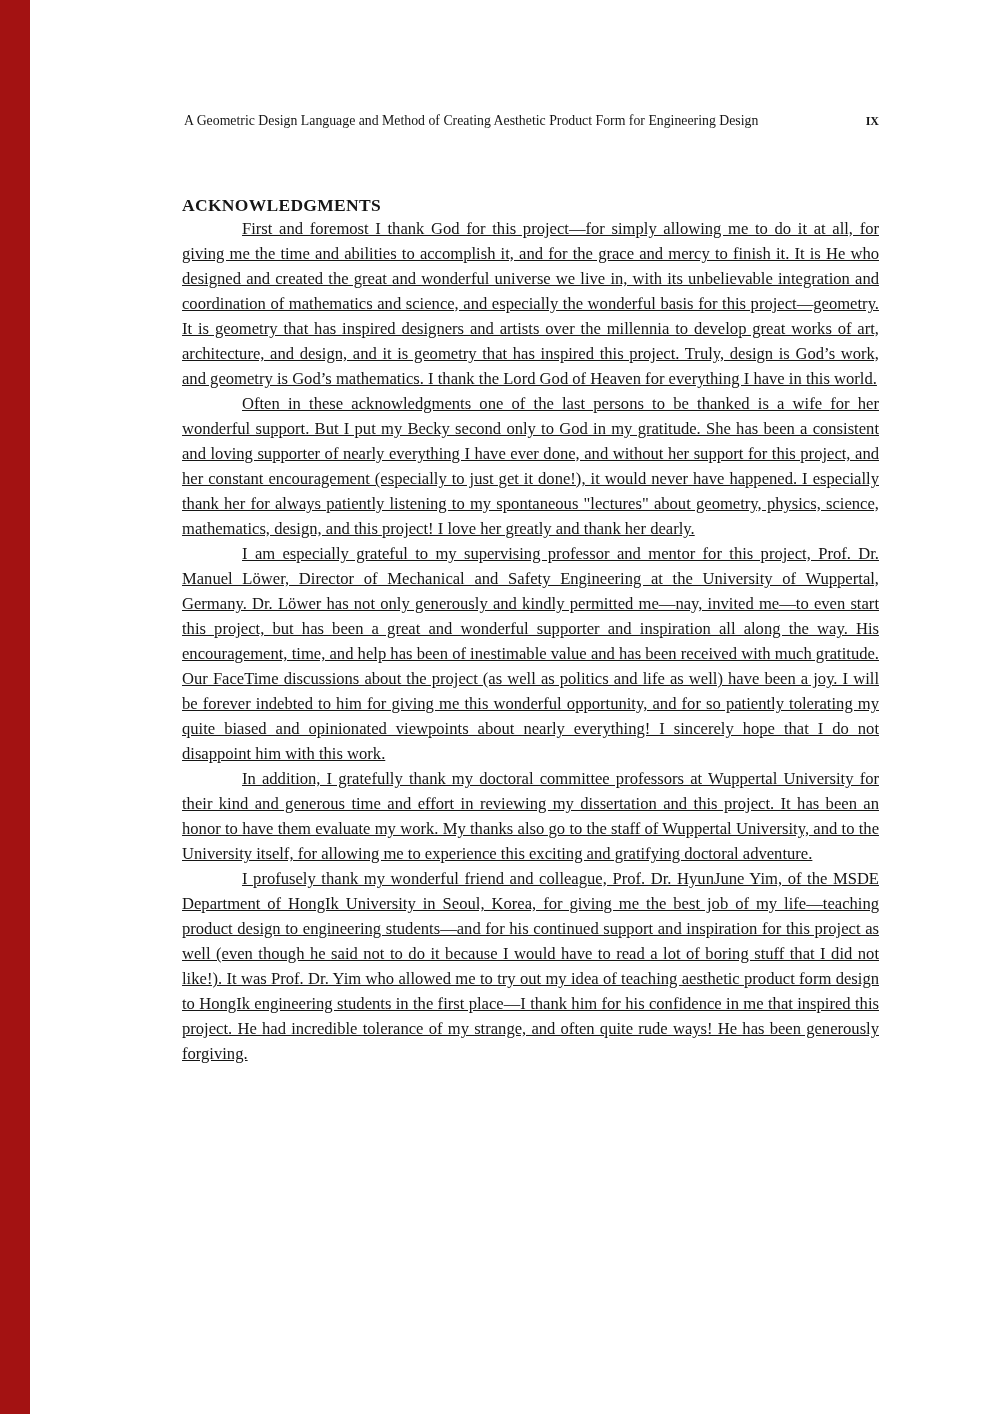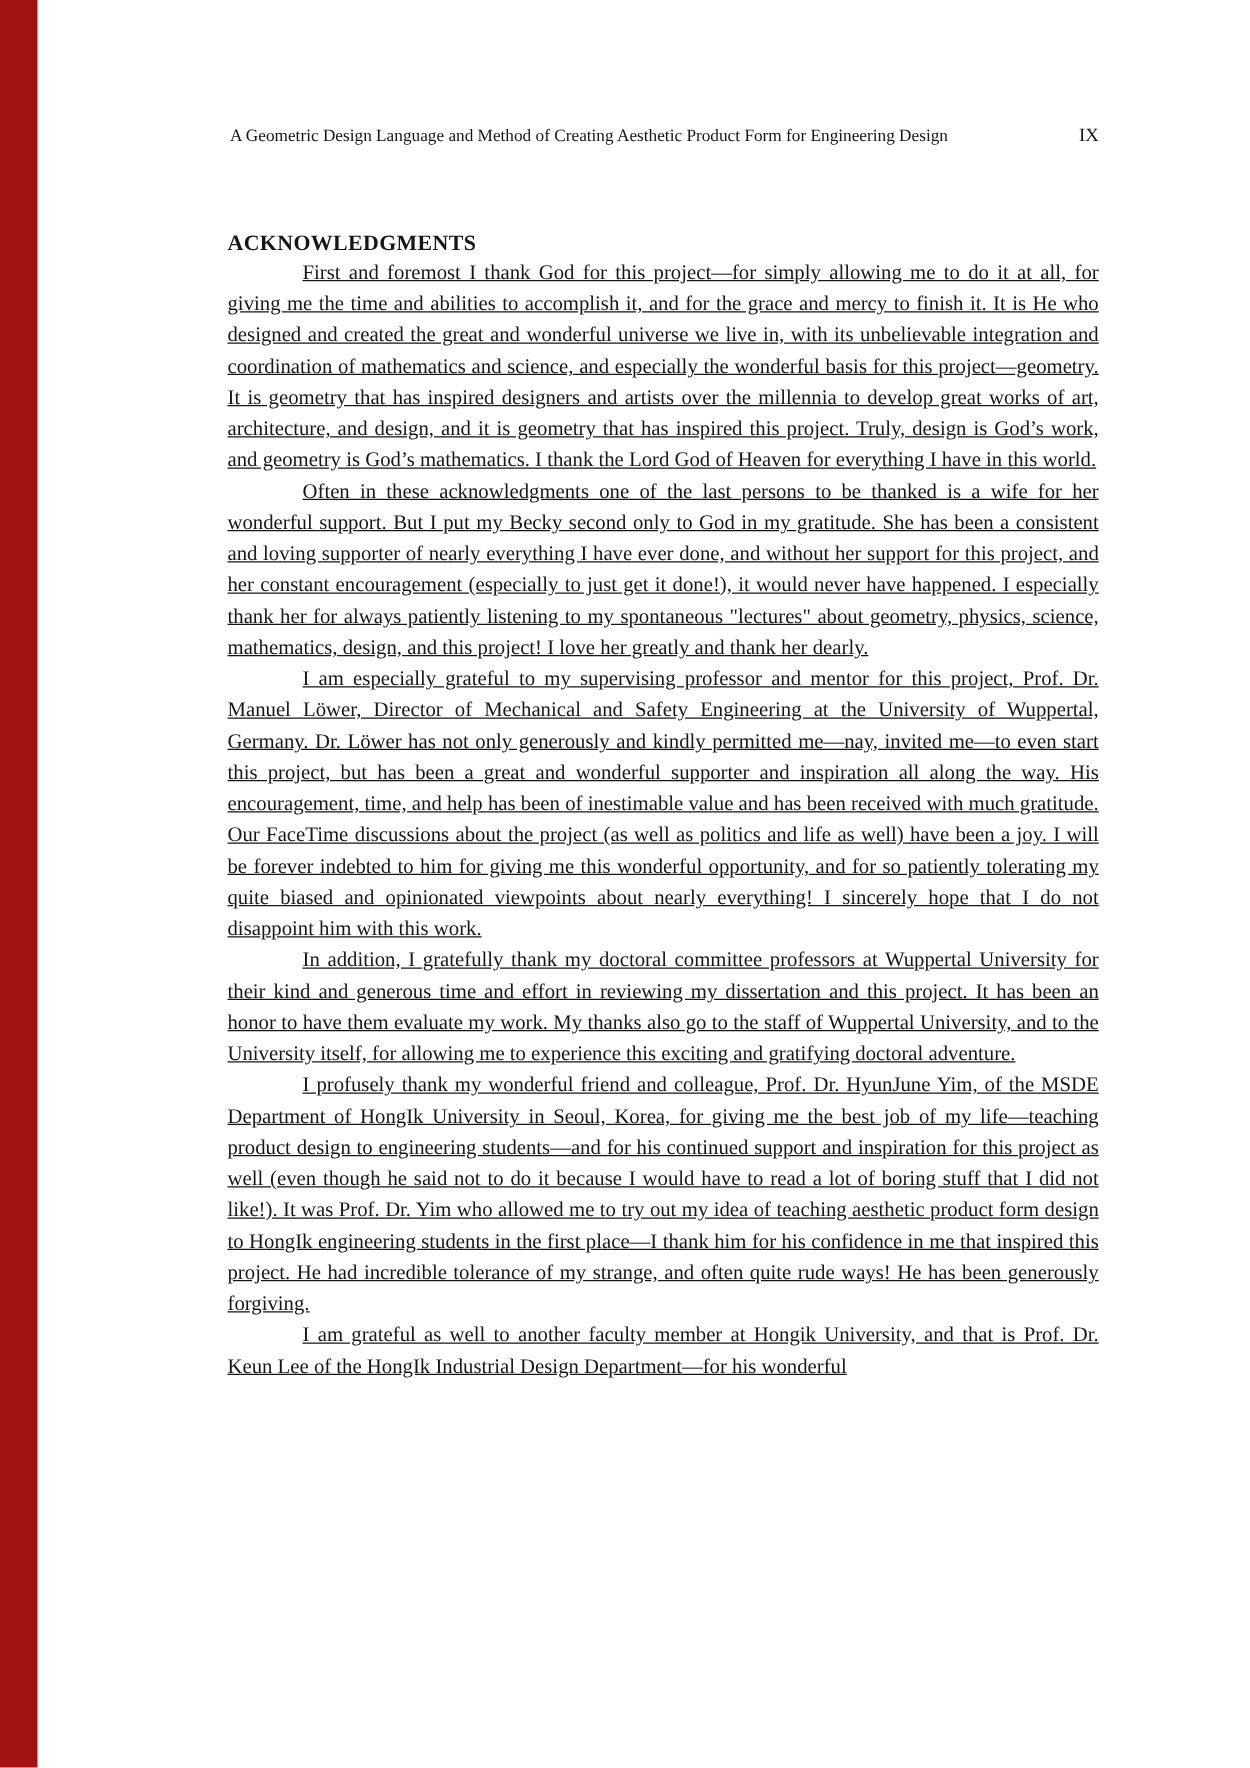"A Geometric Design Language and" .content { top: 4px -> 16px }
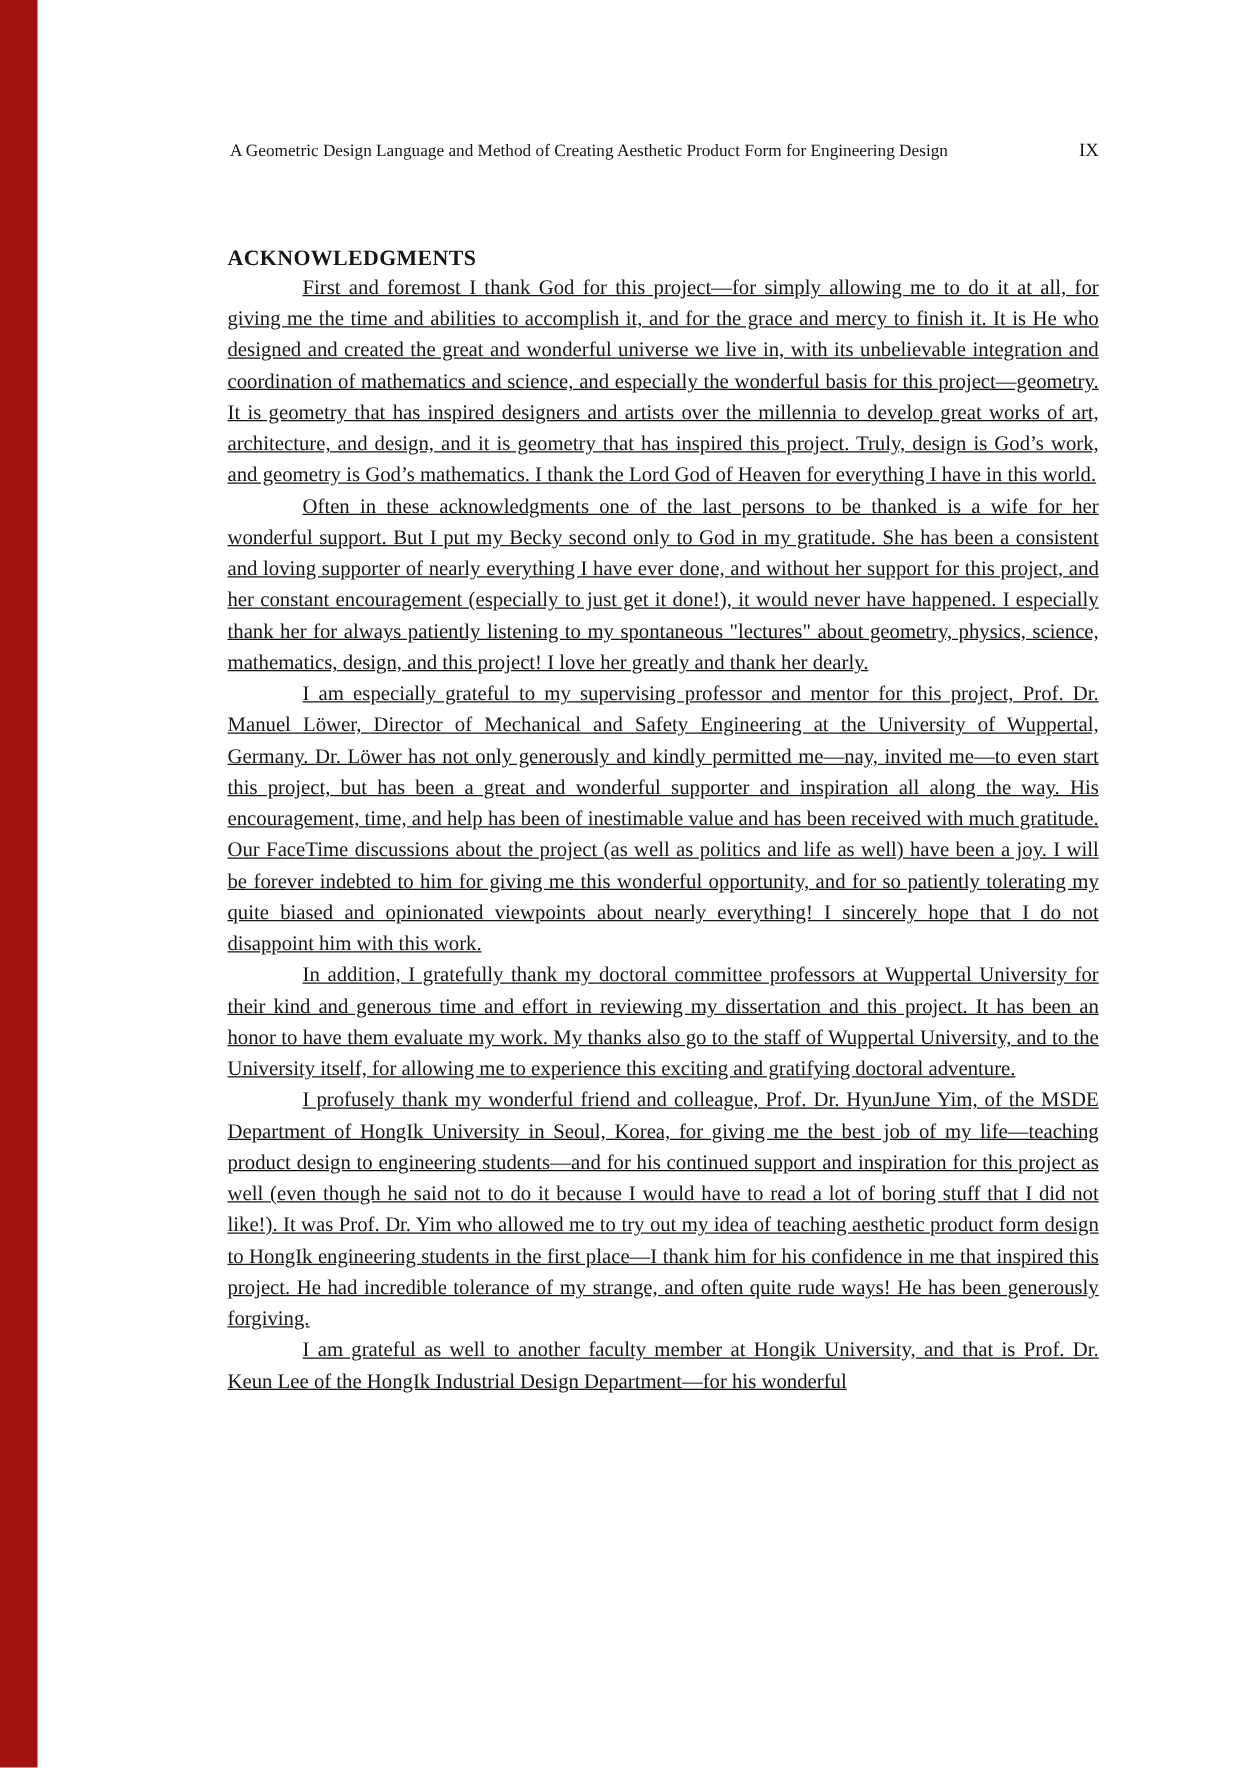"IX" .page-number { font-size: 15px -> 12px; font-weight: none -> bold }
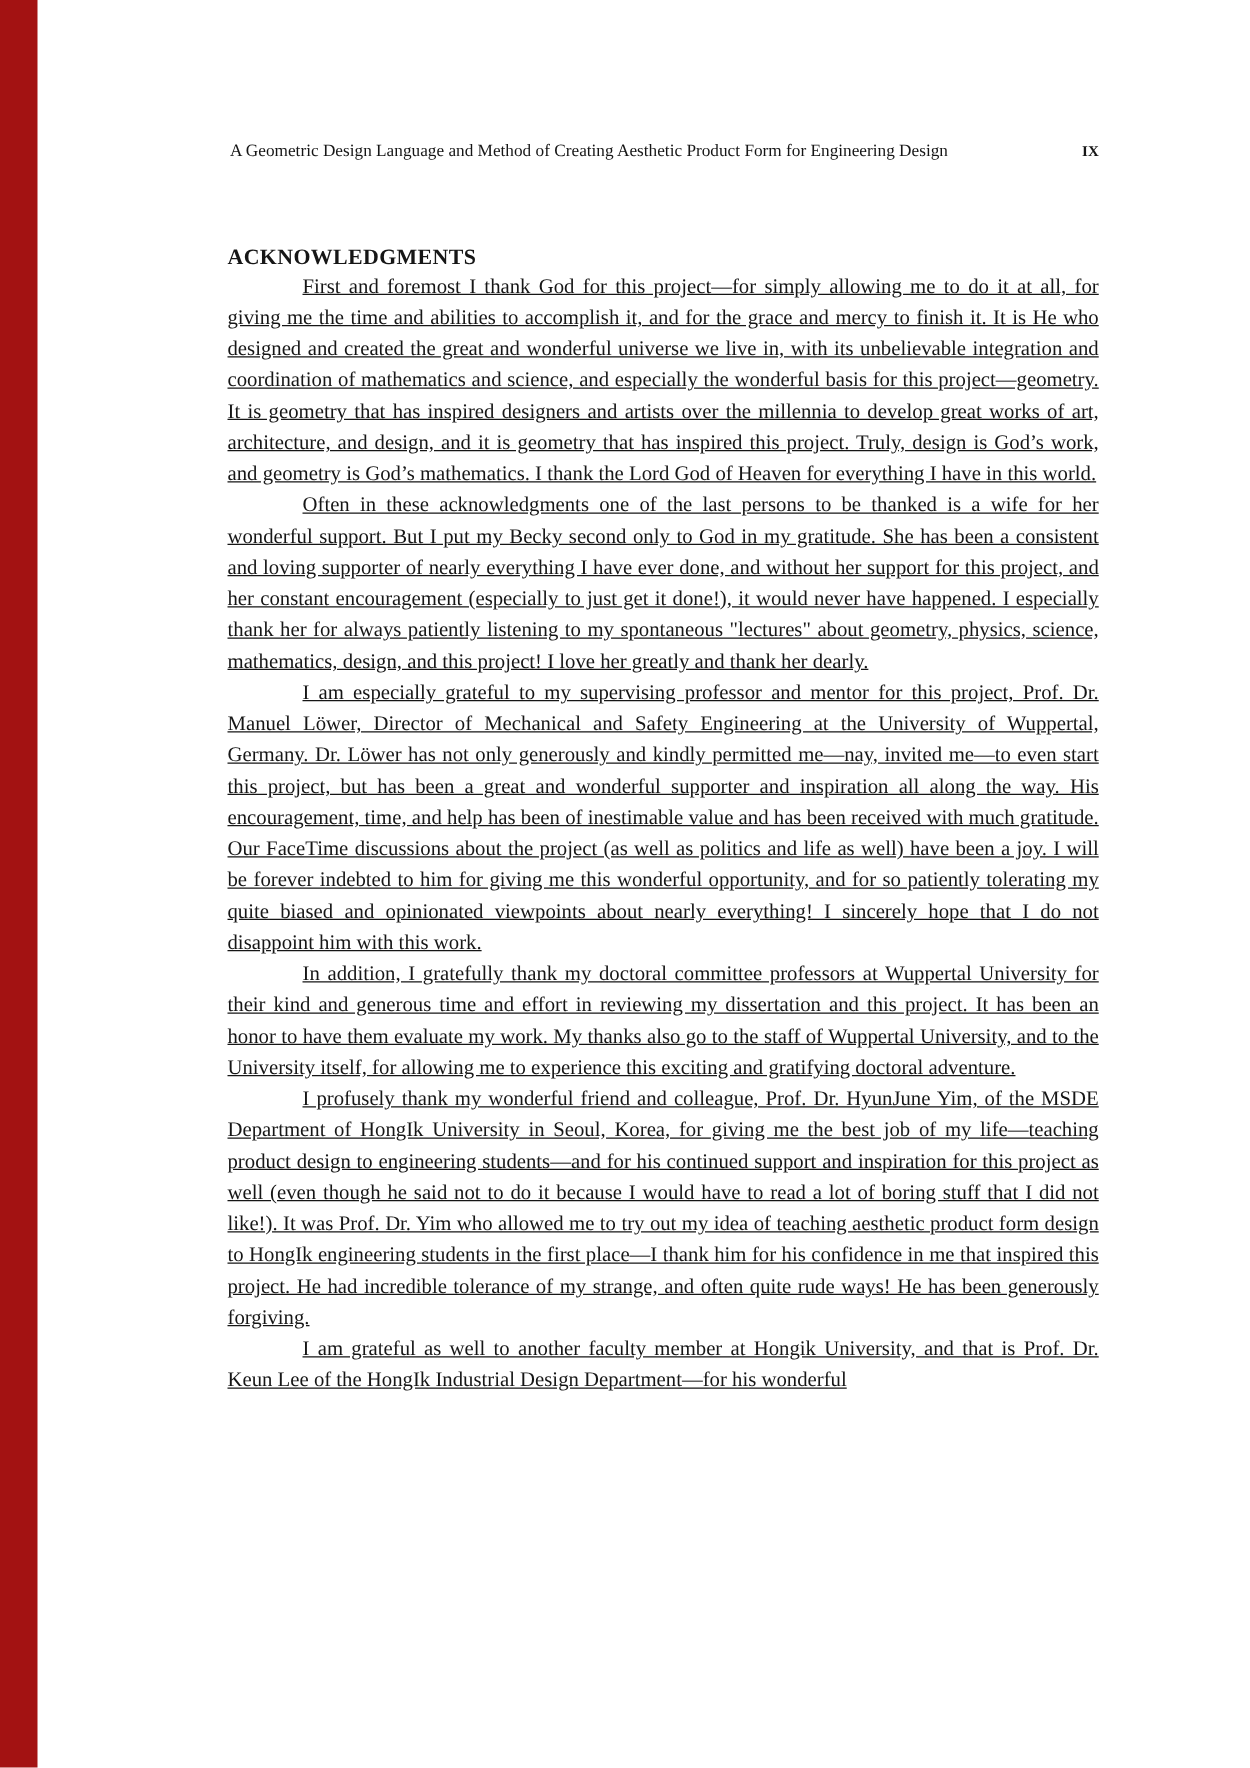"I am grateful as well" p.para { html: <p>I am grateful as well to another faculty member at Hongik University, and that is Prof. Dr. Keun Lee of the HongIk Industrial Design Department—for his wonderful</p> -> none }
